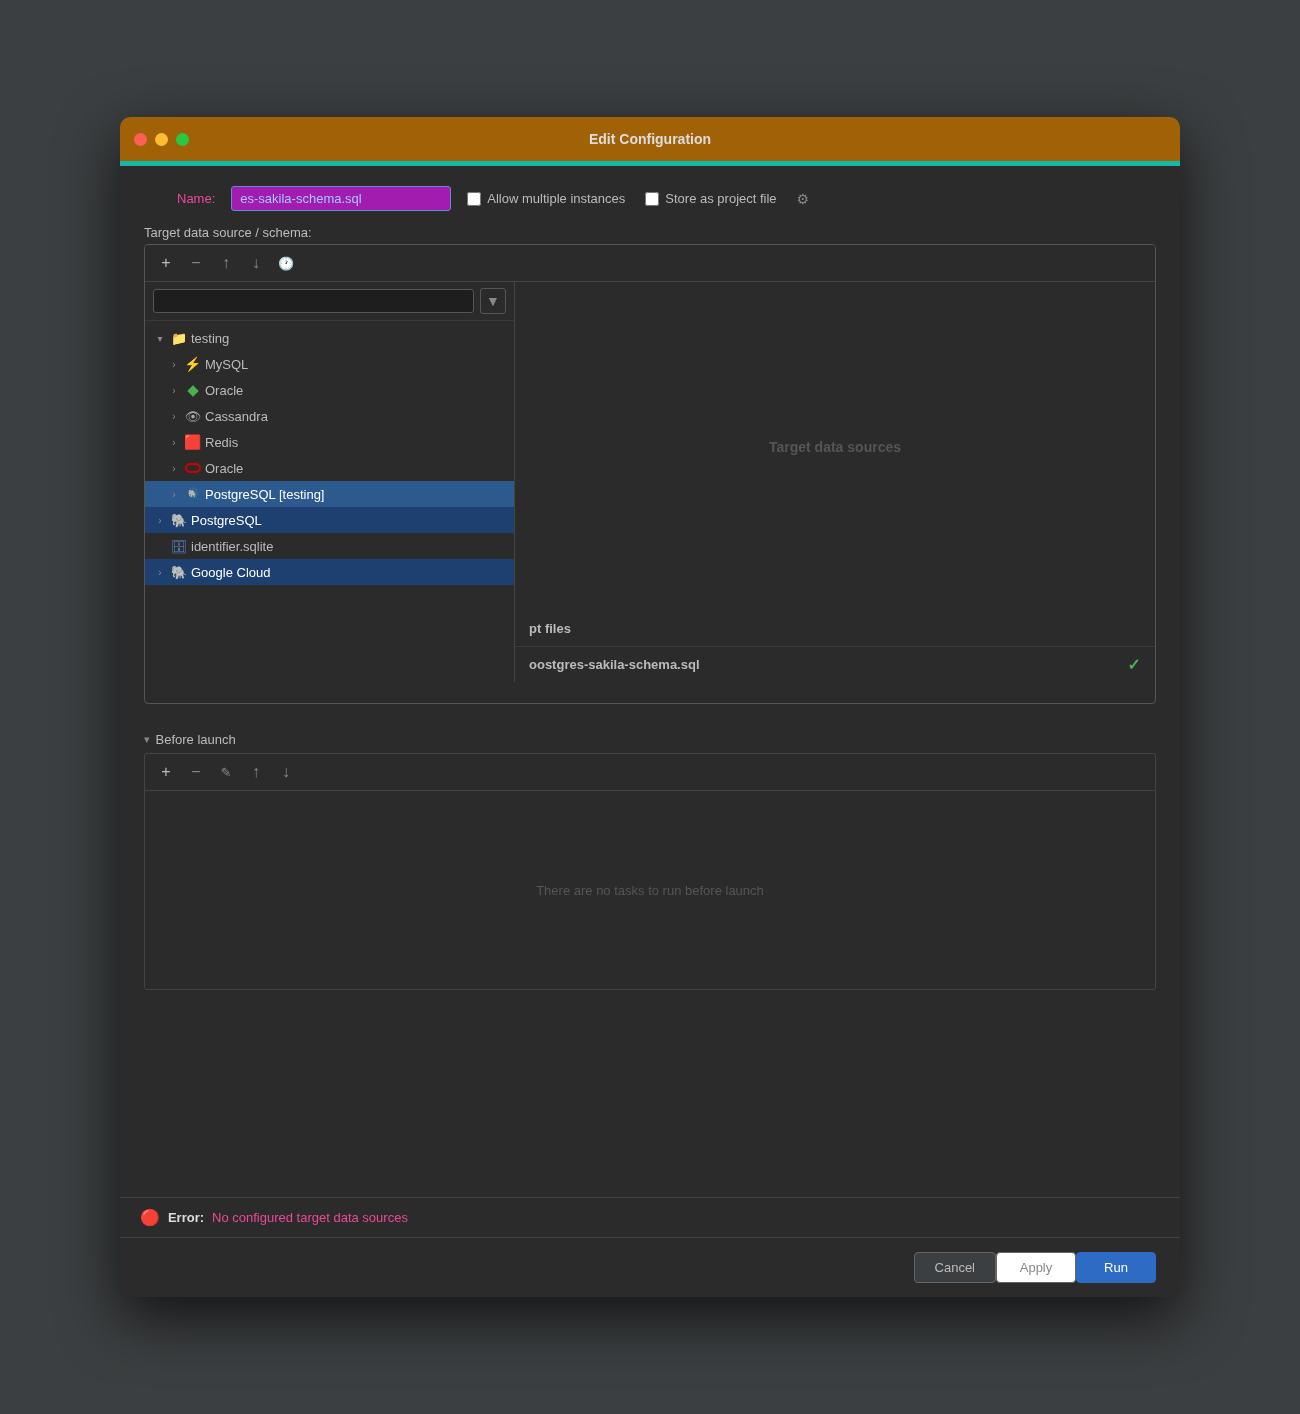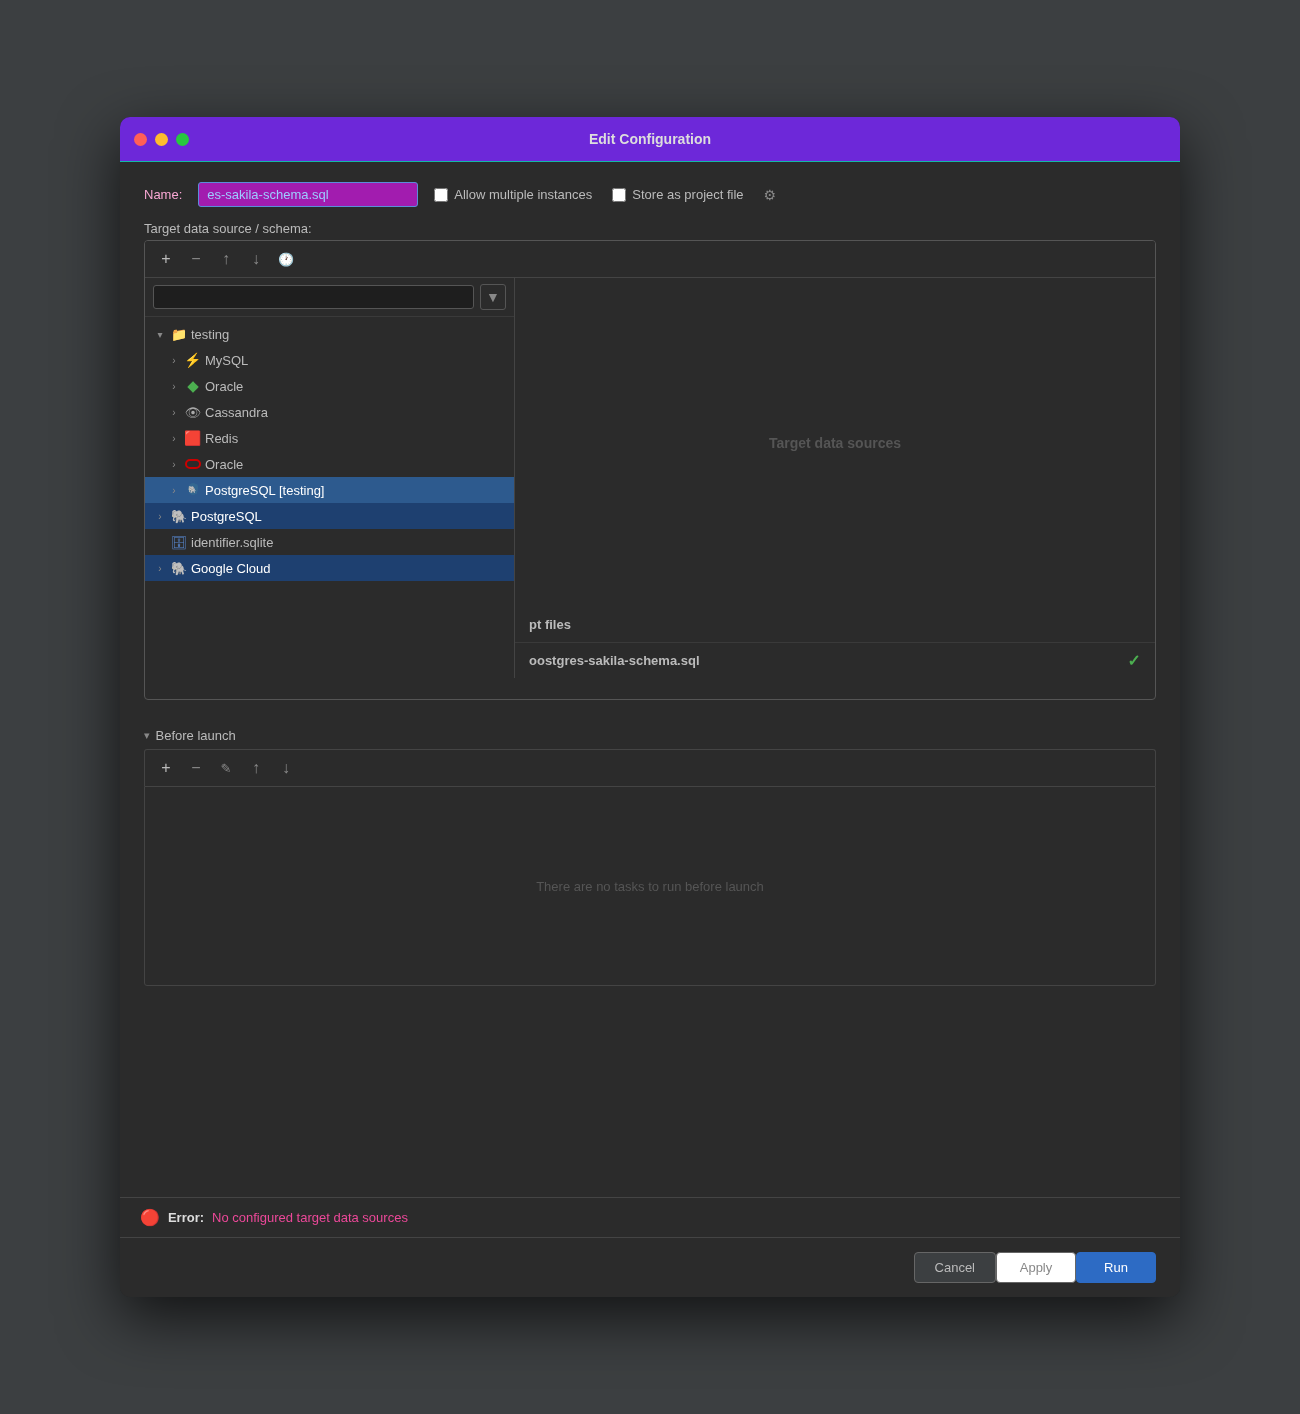"Edit Configuration" .titlebar { background: #6d28d9 -> #a16207; border-bottom: 1px solid #14b8a6 -> 5px solid #14b8a6 }
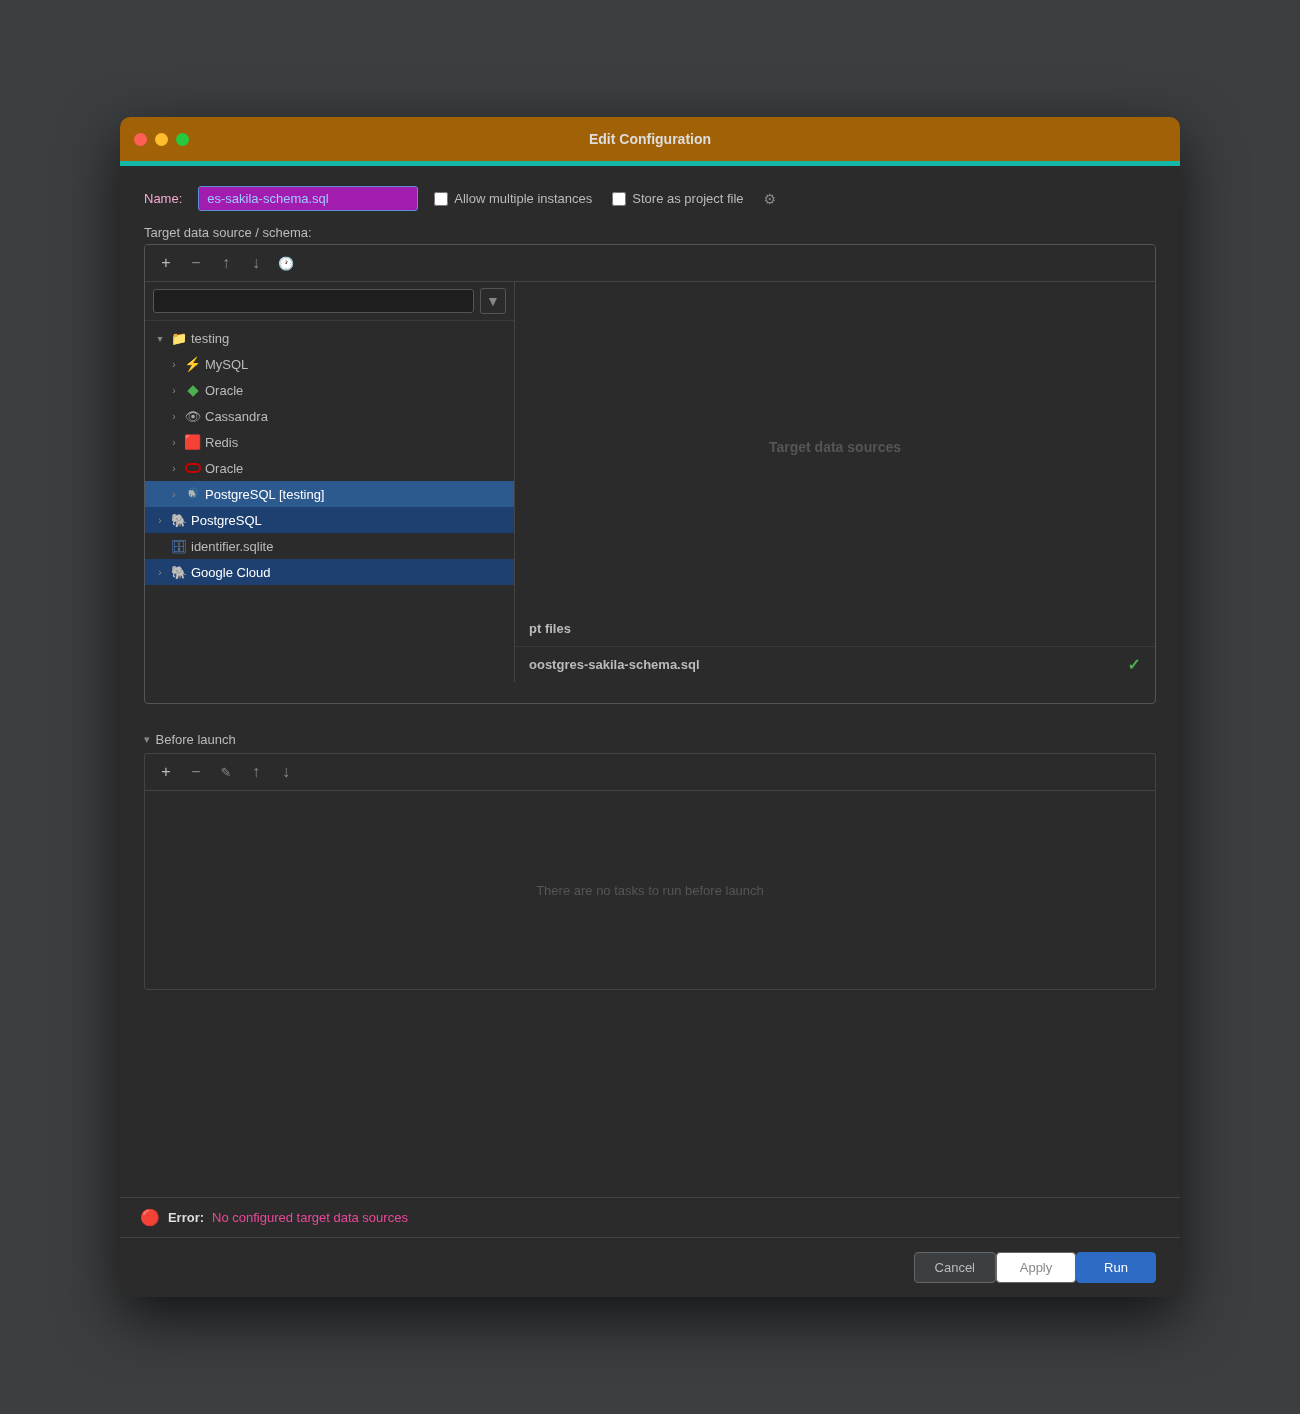"Name:" .name-label { color: #f9a8d4 -> #ec4899; margin-left: none -> 33px }
